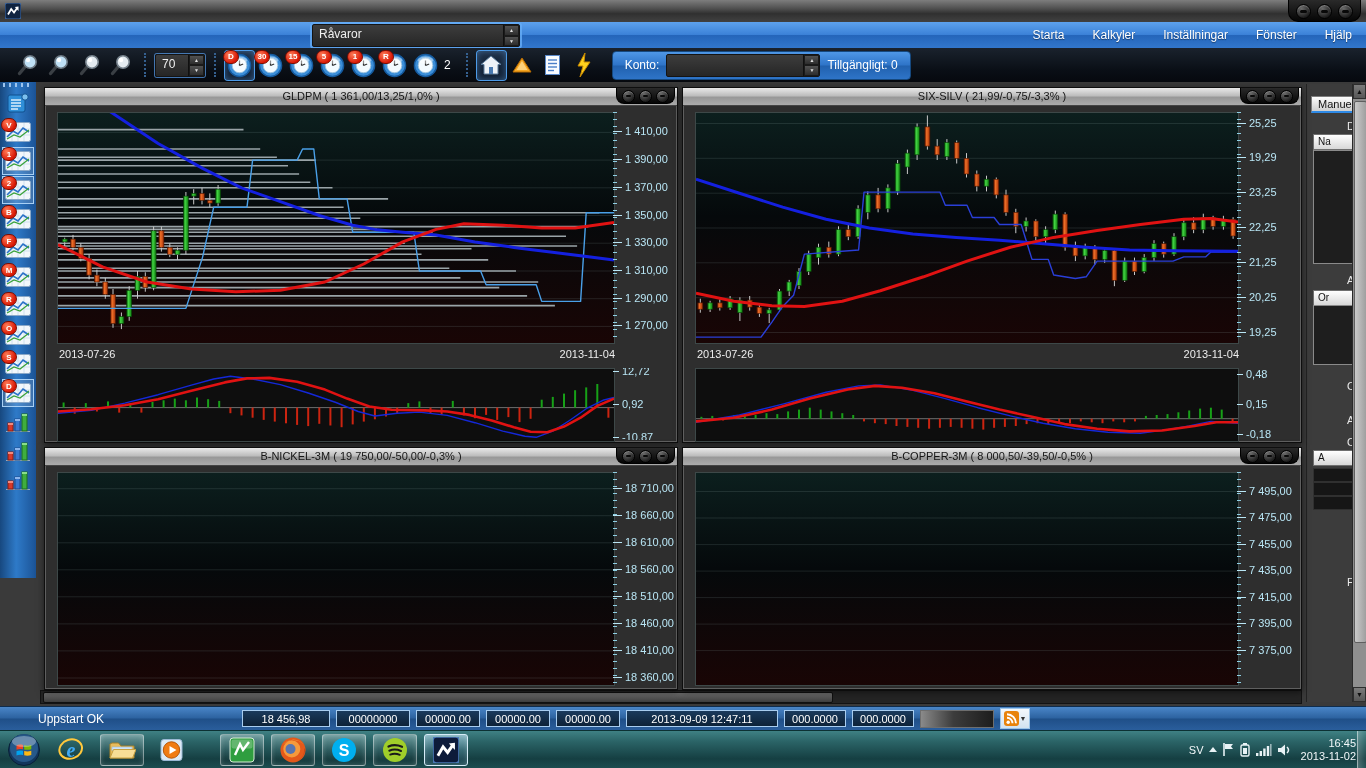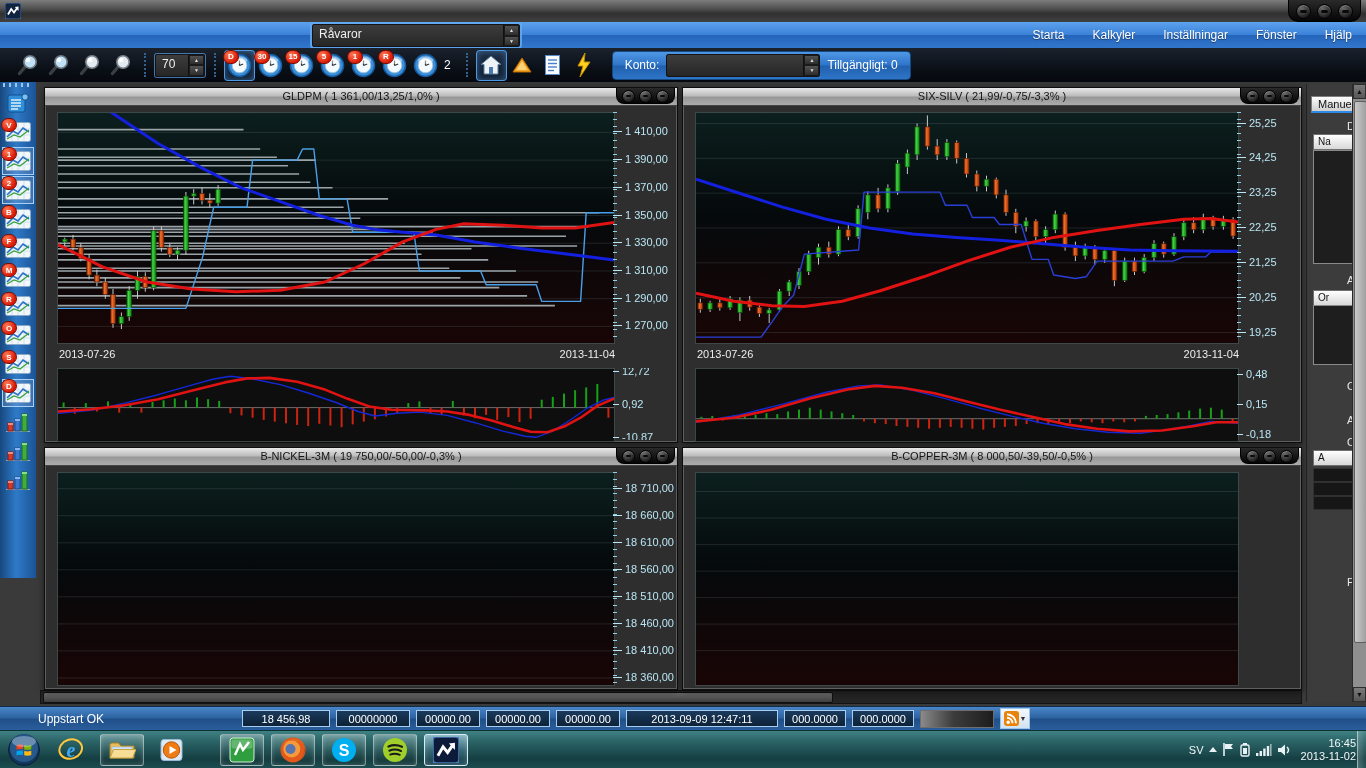"24,25" div.albl { text: 24,25 -> 19,29 }
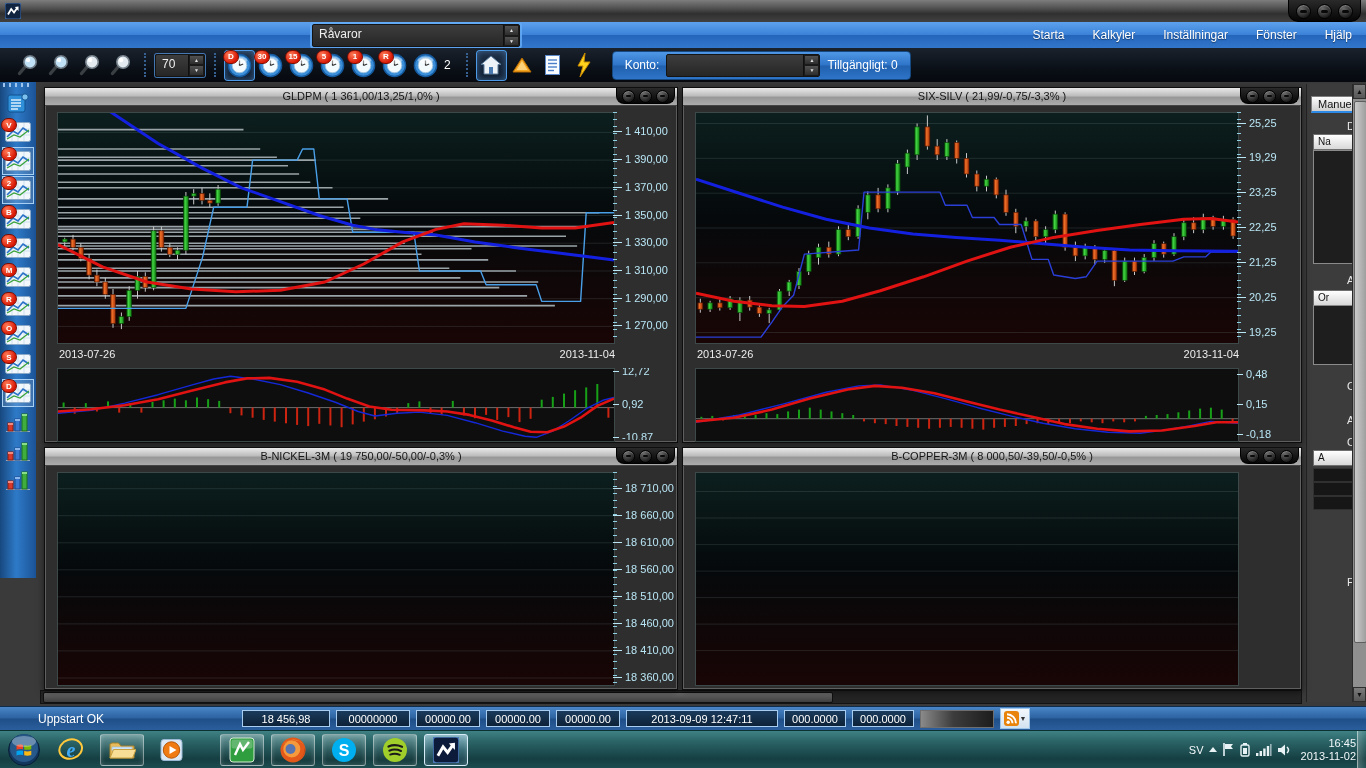"7 495,00" div.axis { html: none -> <div> <div></div> <div></div> <div>7 495,00</div> <div></div> <div>7 475,00</div> <div></div> <div>7 455,00</div> <div></div> <div>7 435,00</div> <div></div> <div>7 415,00</div> <div></div> <div>7 395,00</div> <div></div> <div>7 375,00</div> </div> }
